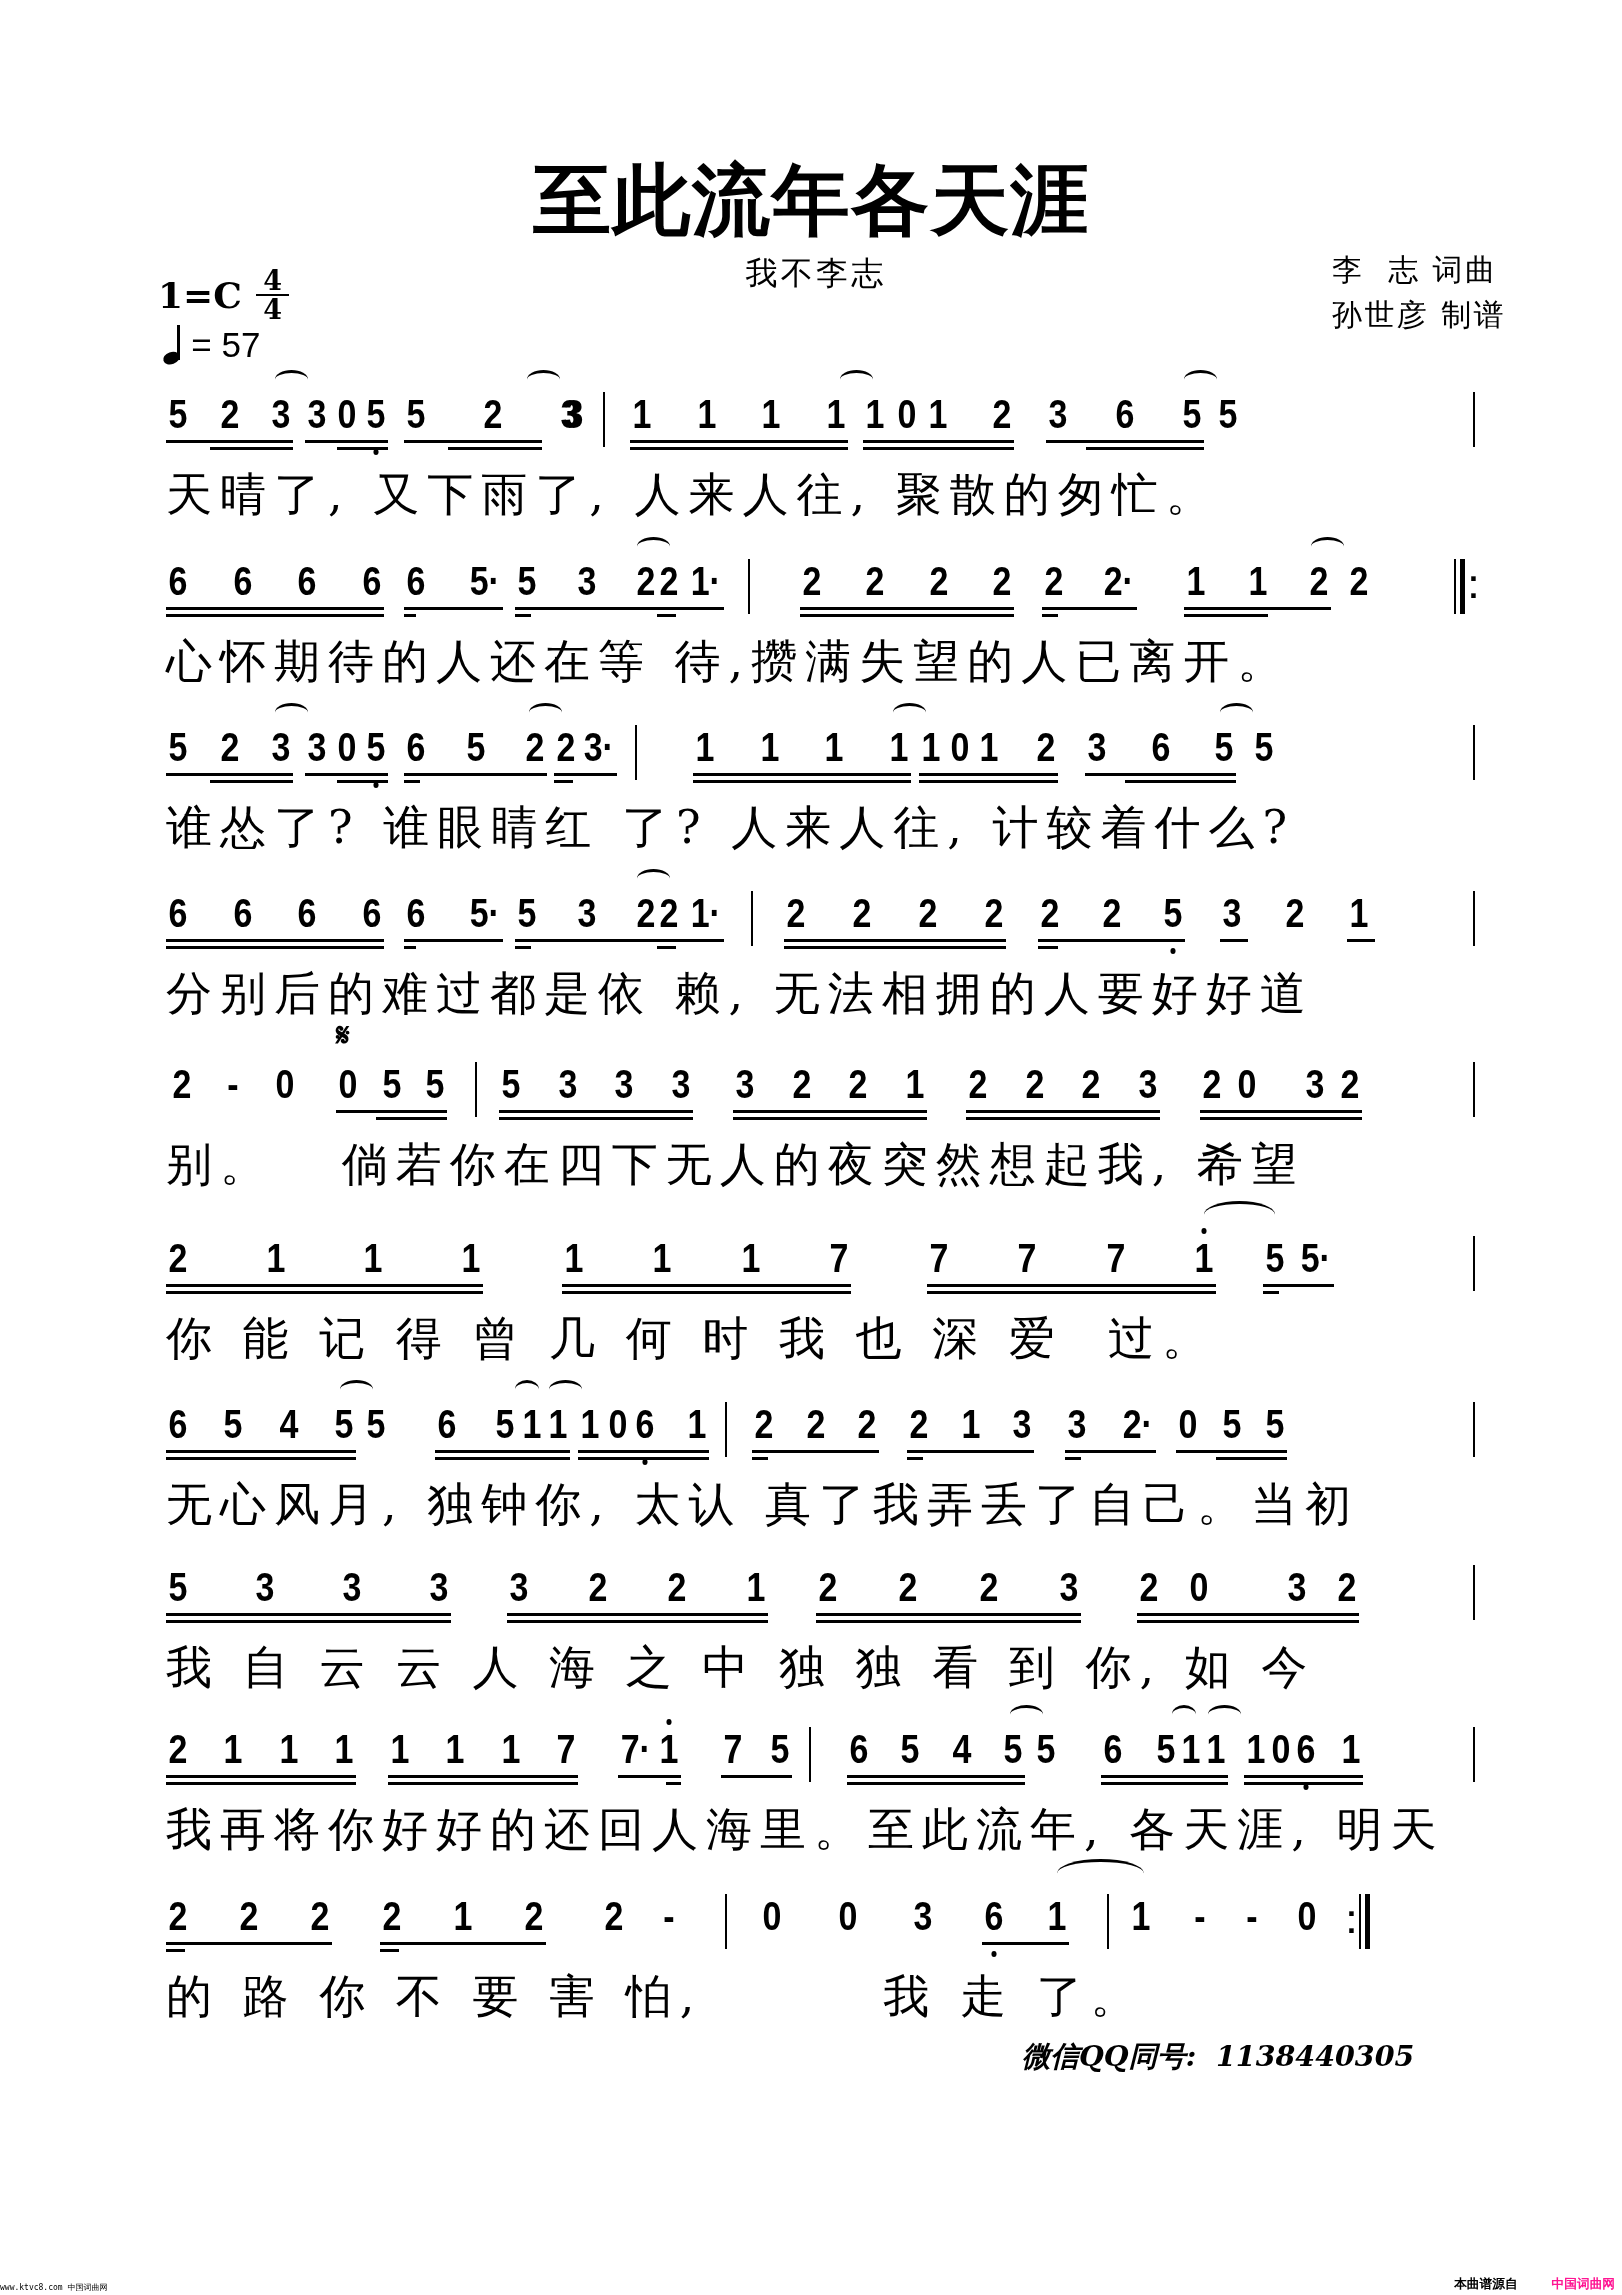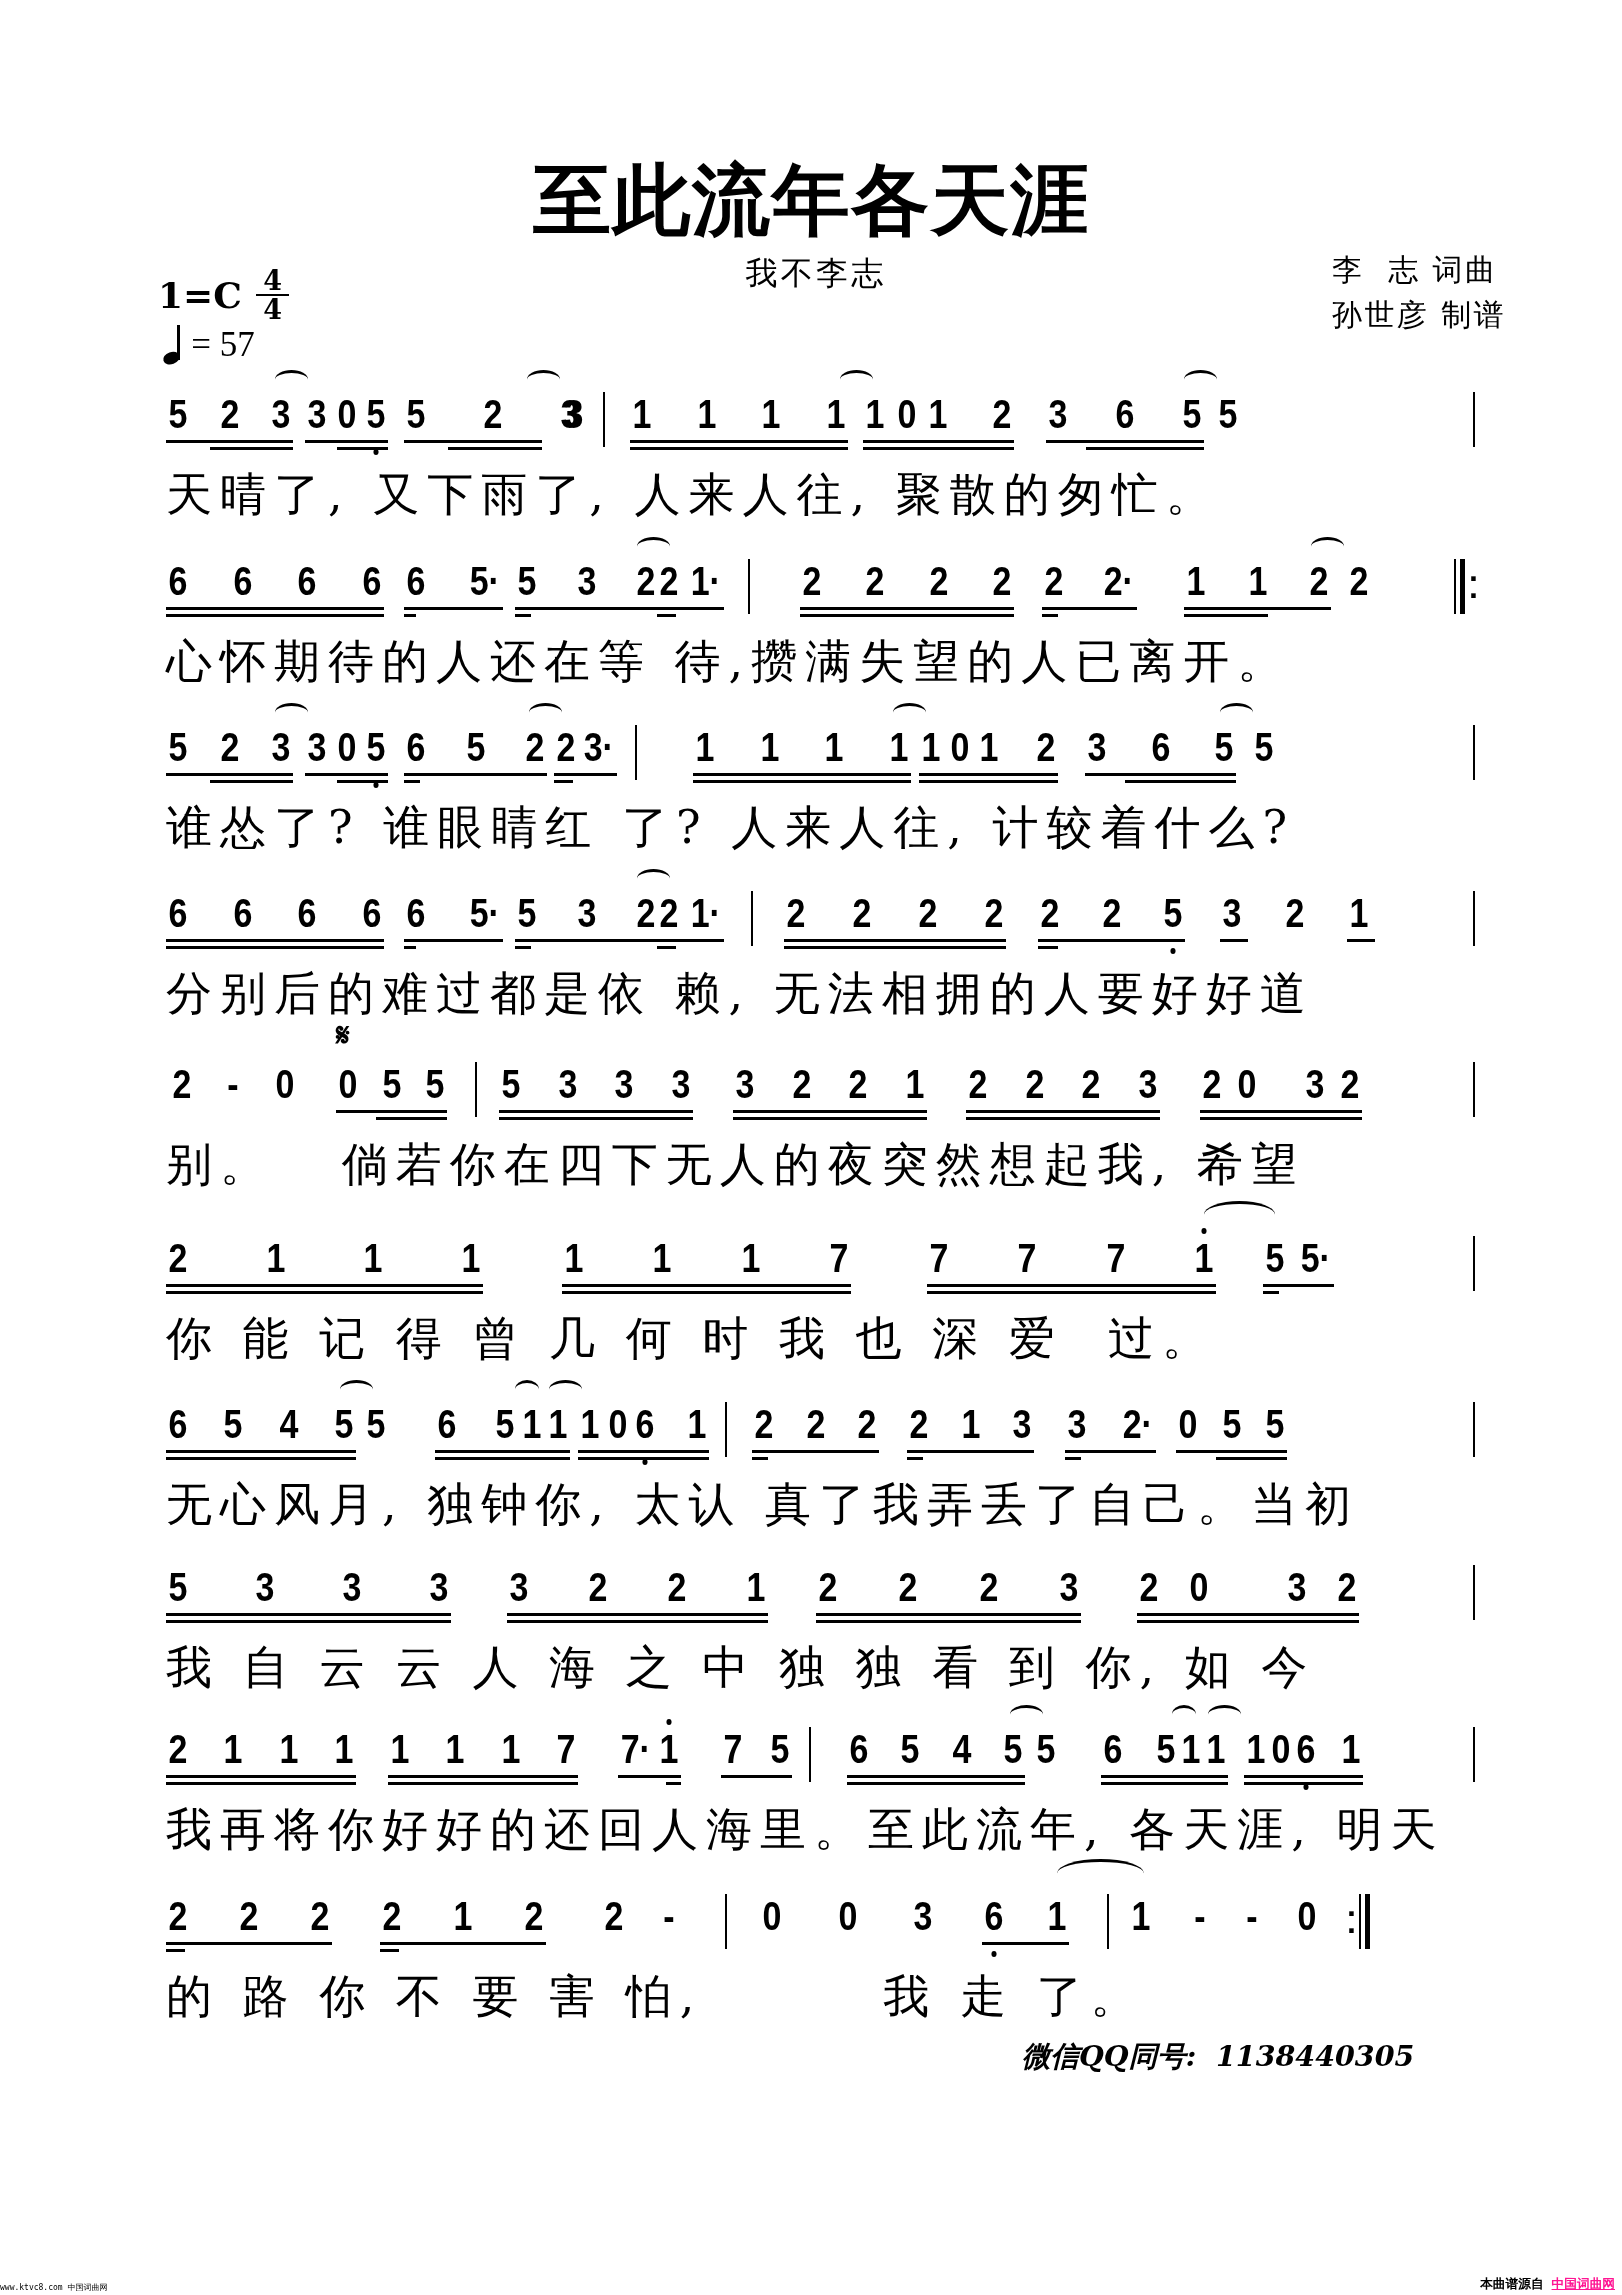"= 57" .tempo { font-family: Liberation Serif, serif -> Liberation Sans, sans-serif }
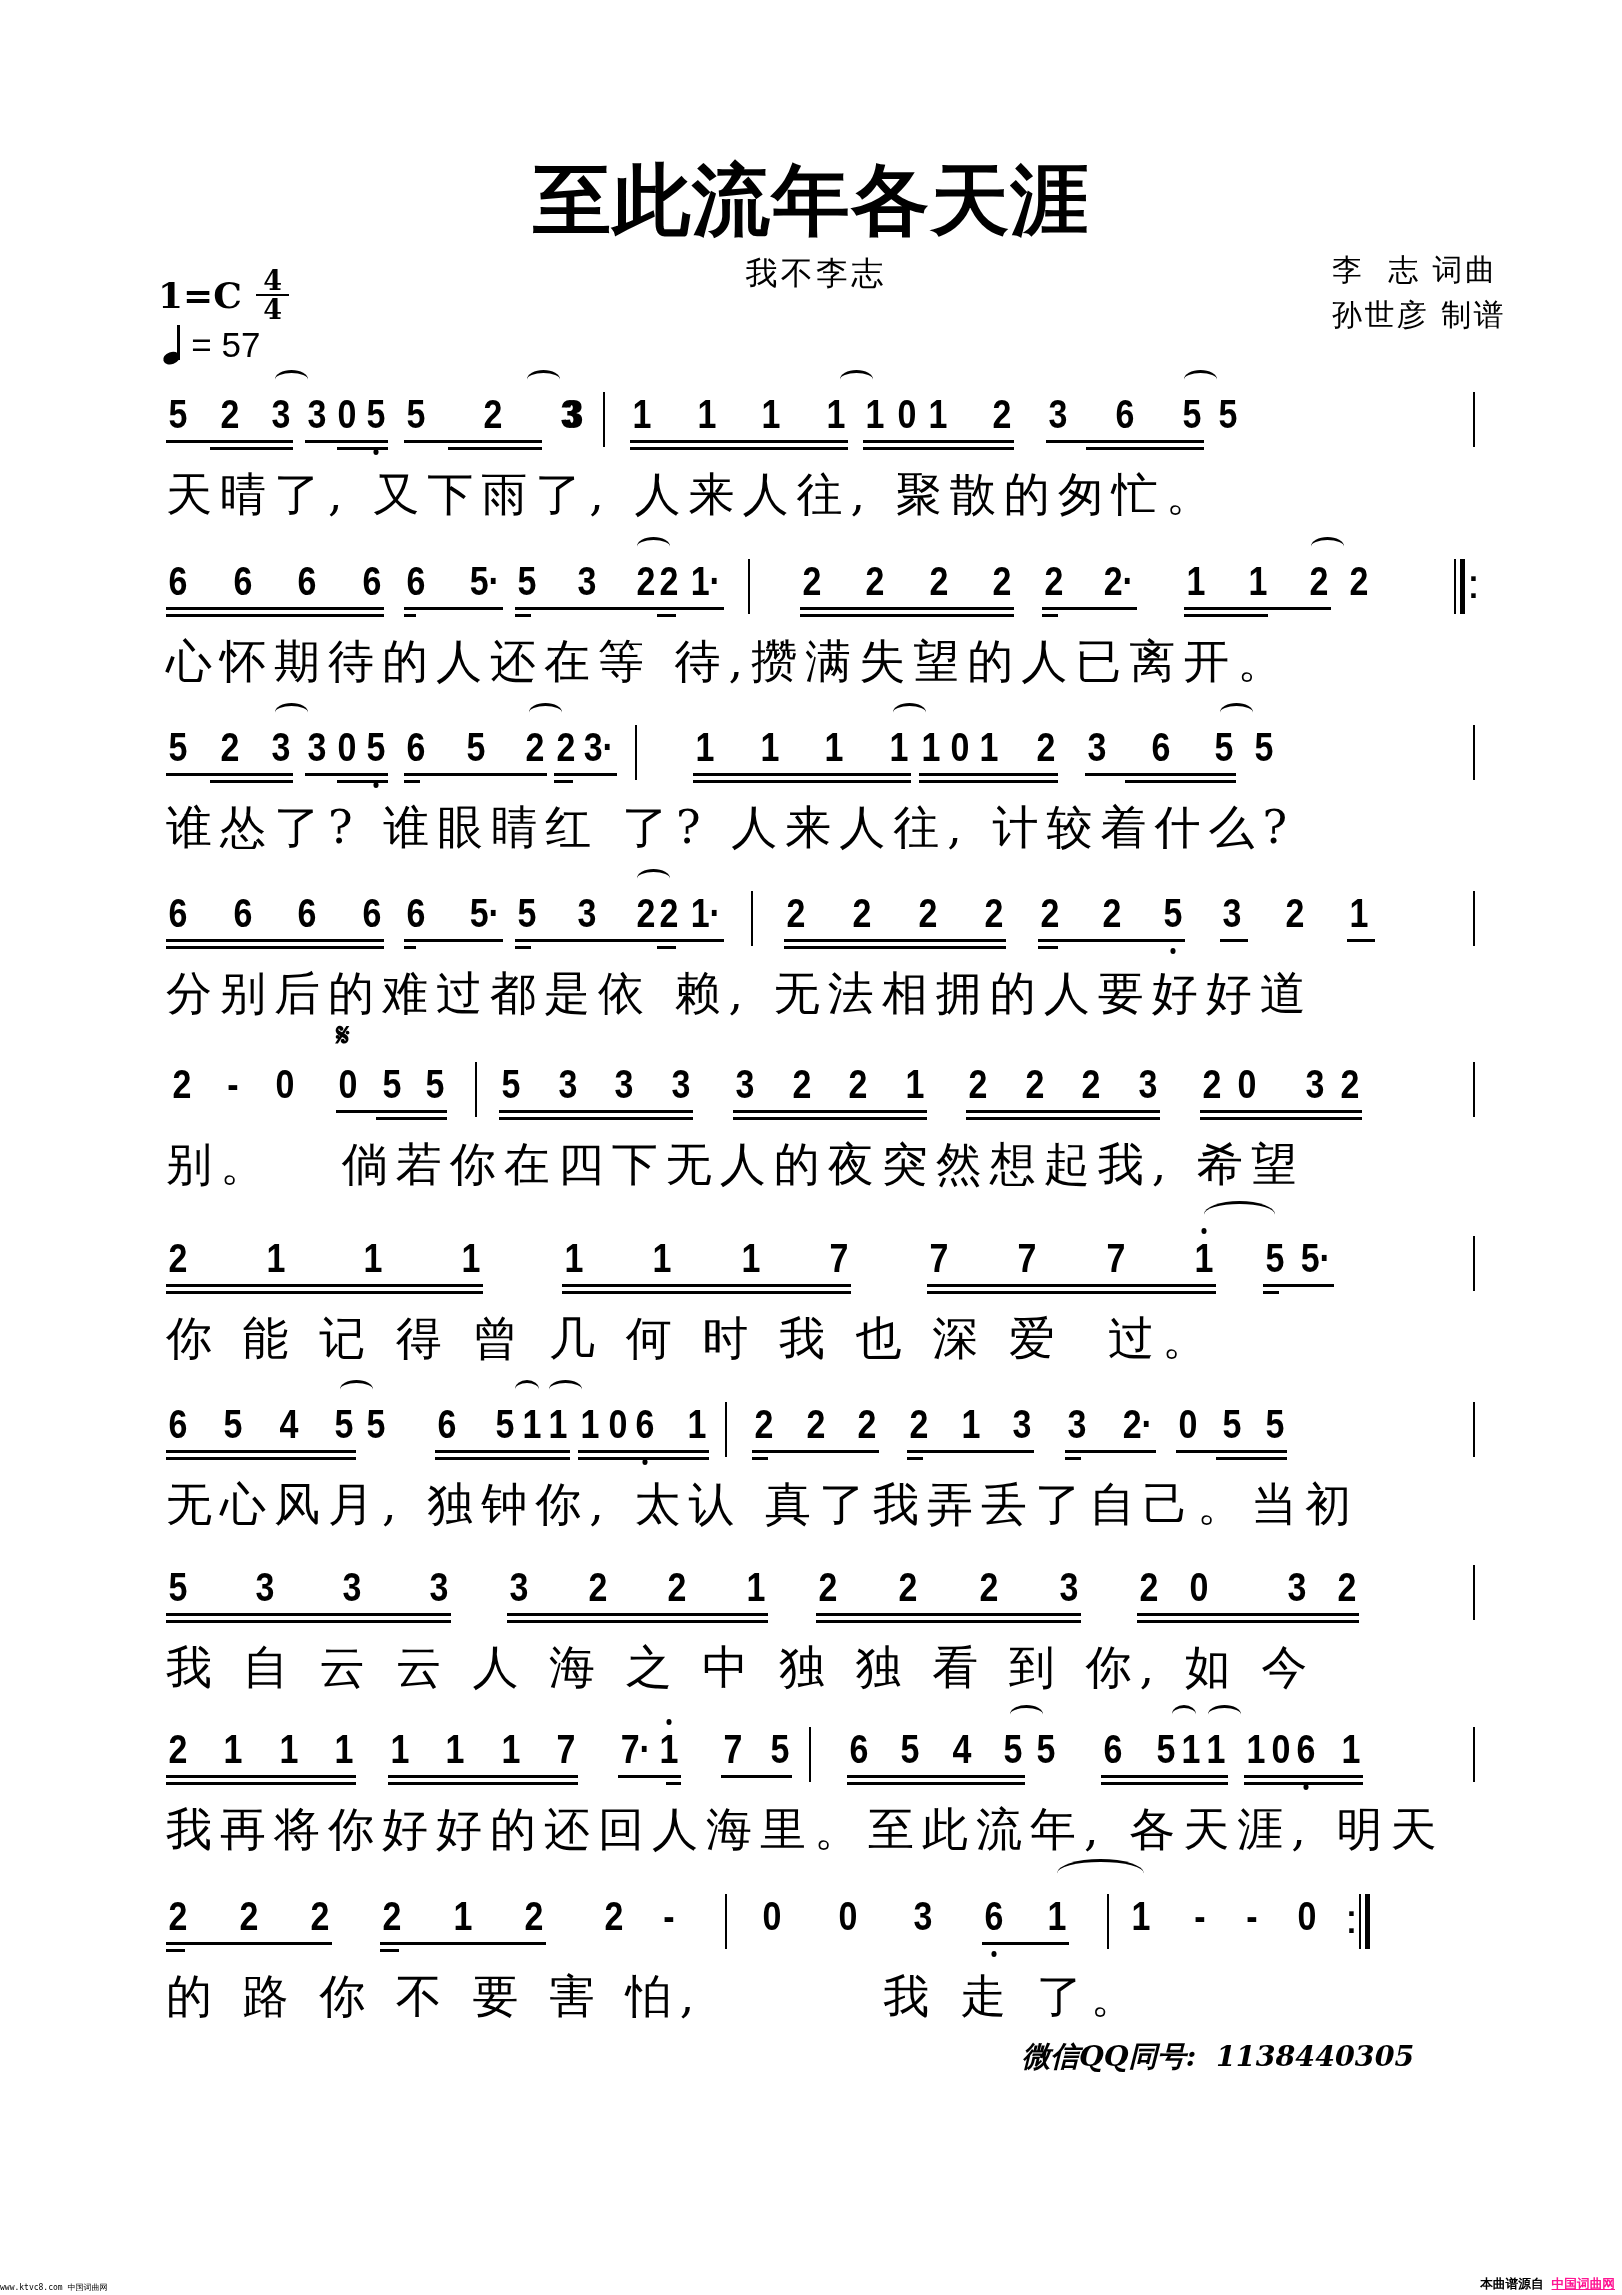"中国词曲网" .footer-right .brand { margin-left: 8px -> 34px; text-decoration: underline -> none }
